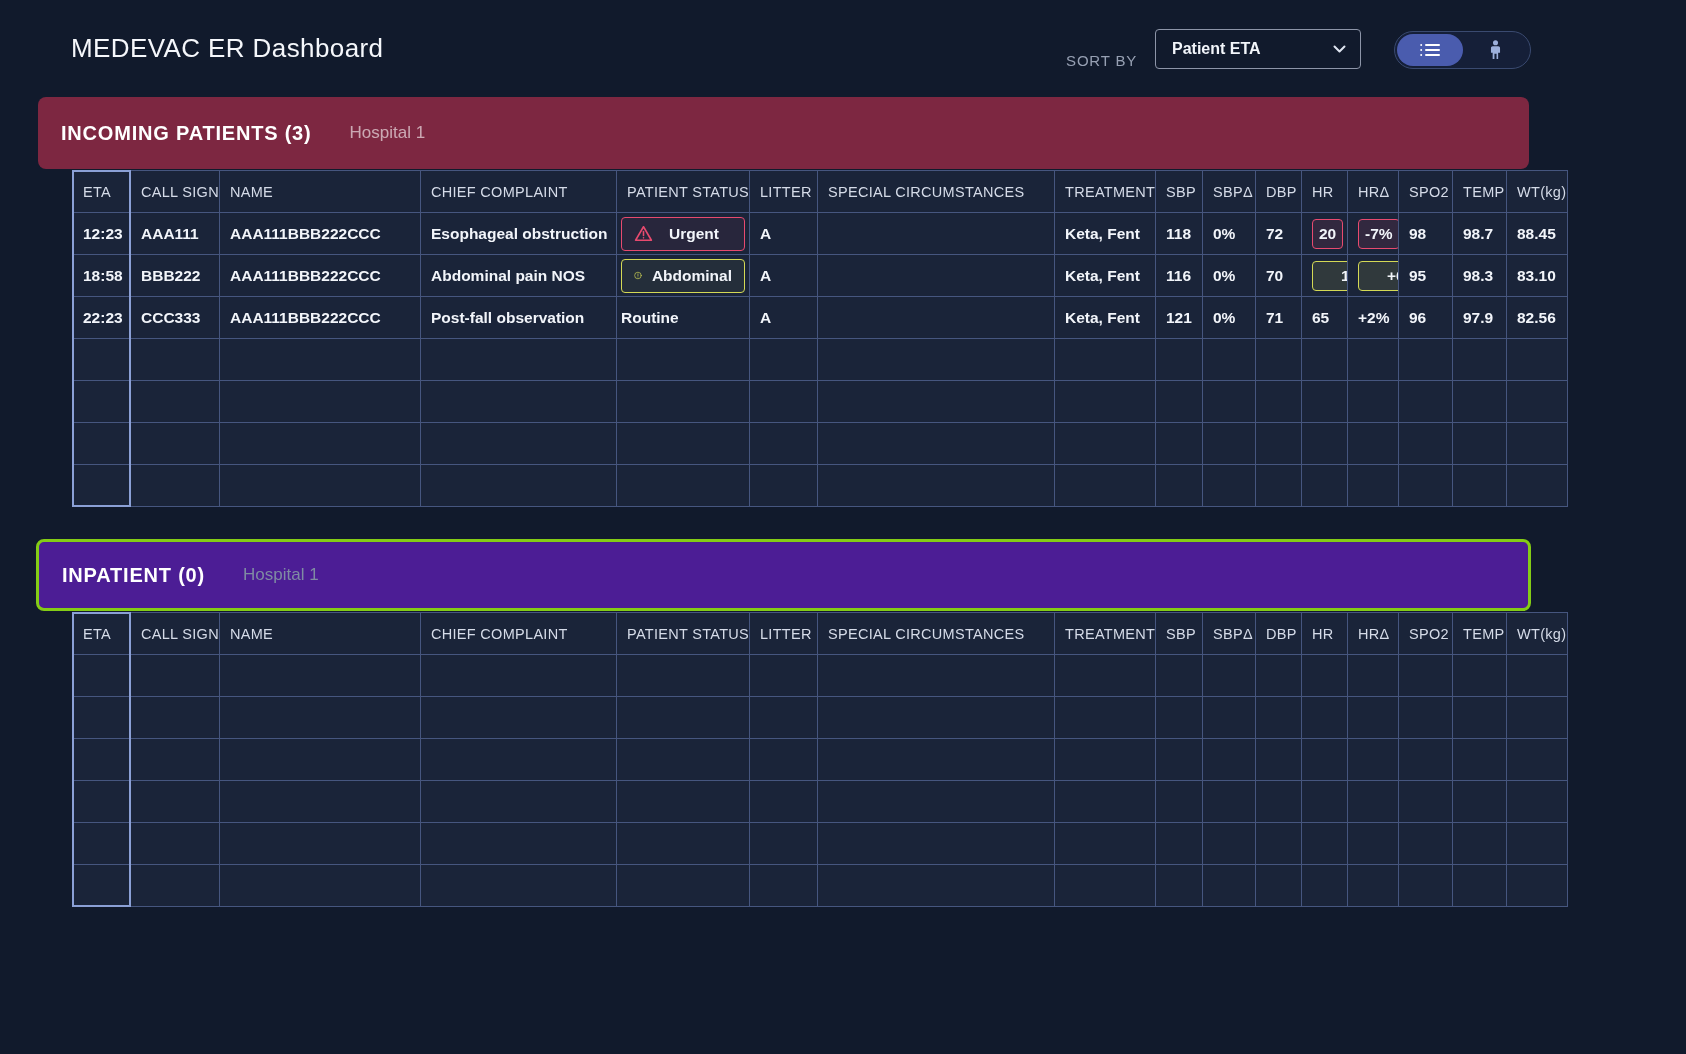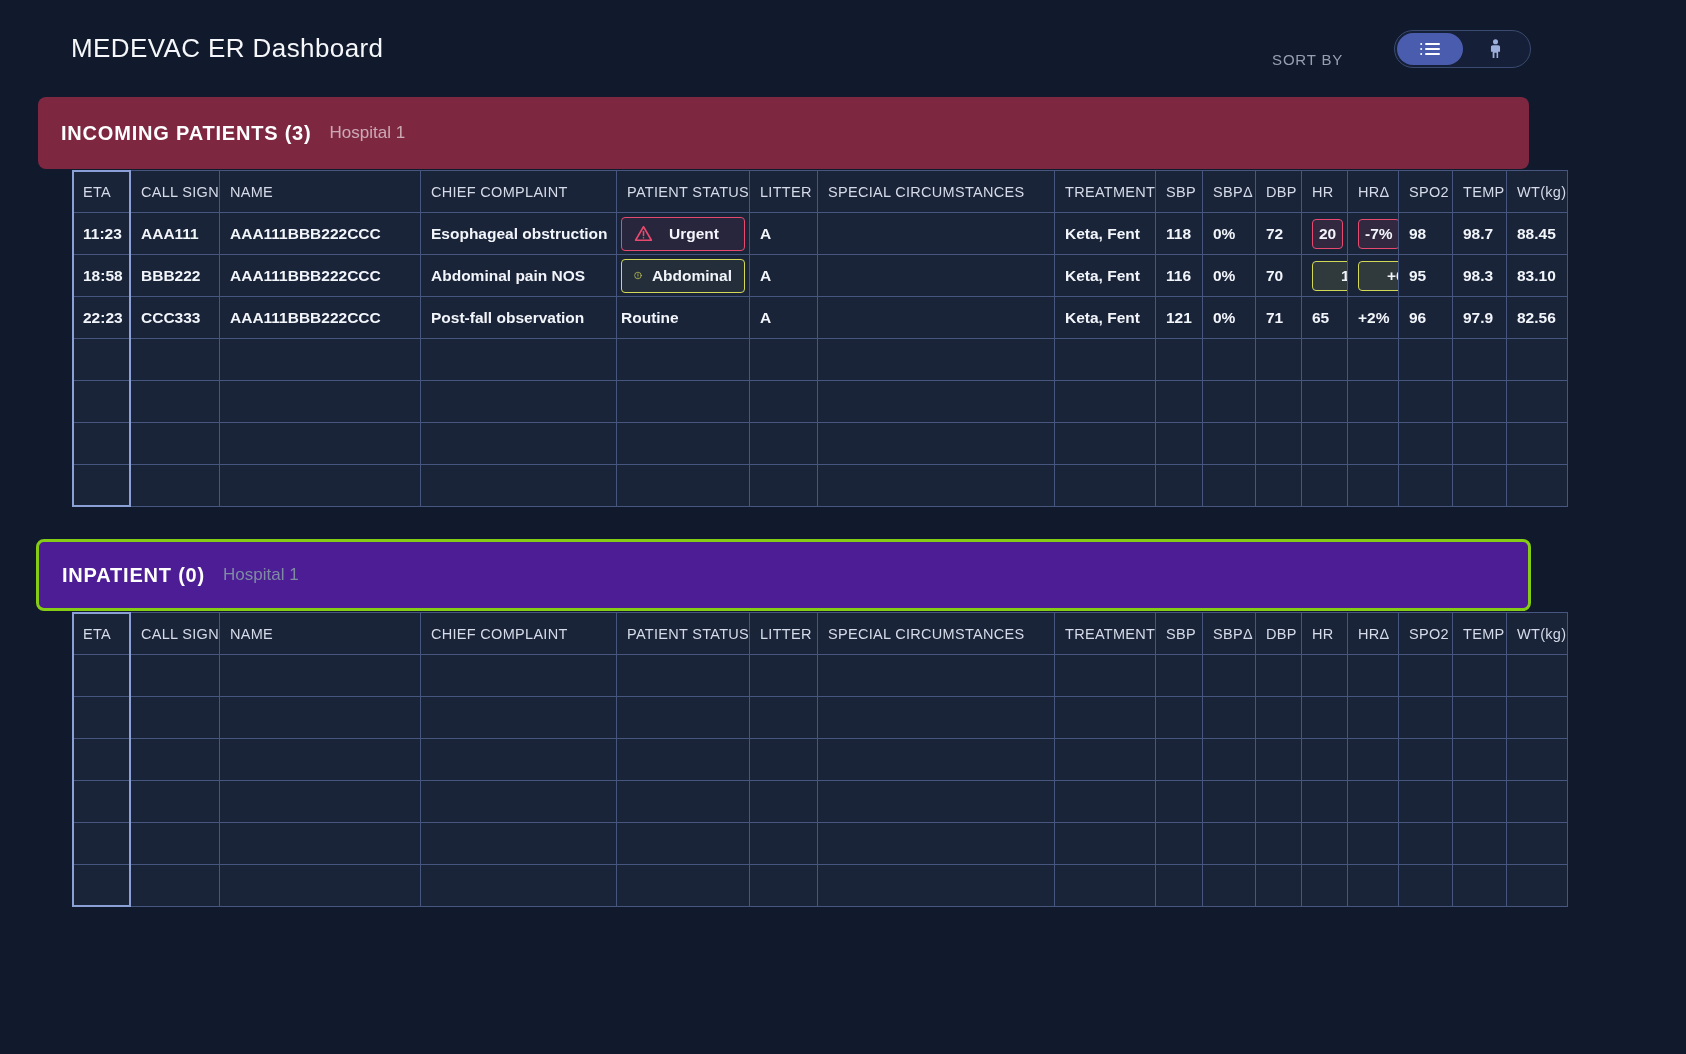"Patient ETA" div.dropdown { html: none -> <div> <span>Patient ETA</span> <span> <svg> <path></path> </svg> </span> </div> }
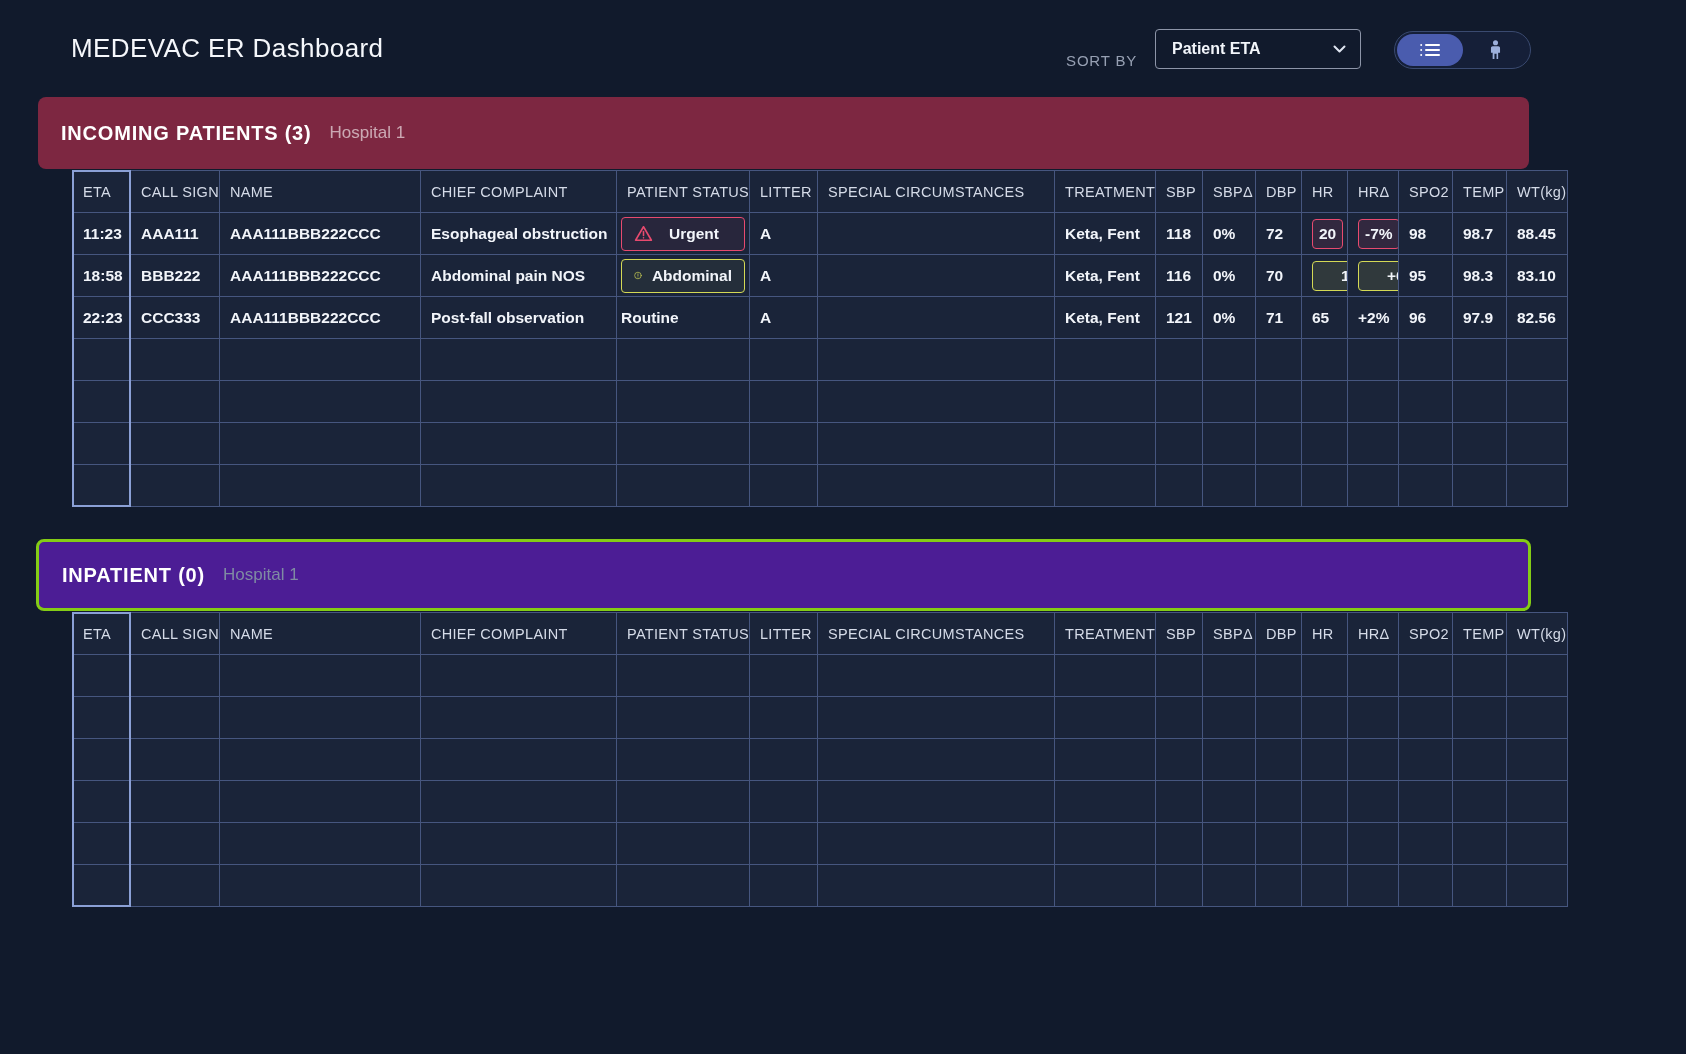"INCOMING PATIENTS (3)" .banner { gap: none -> 20px }
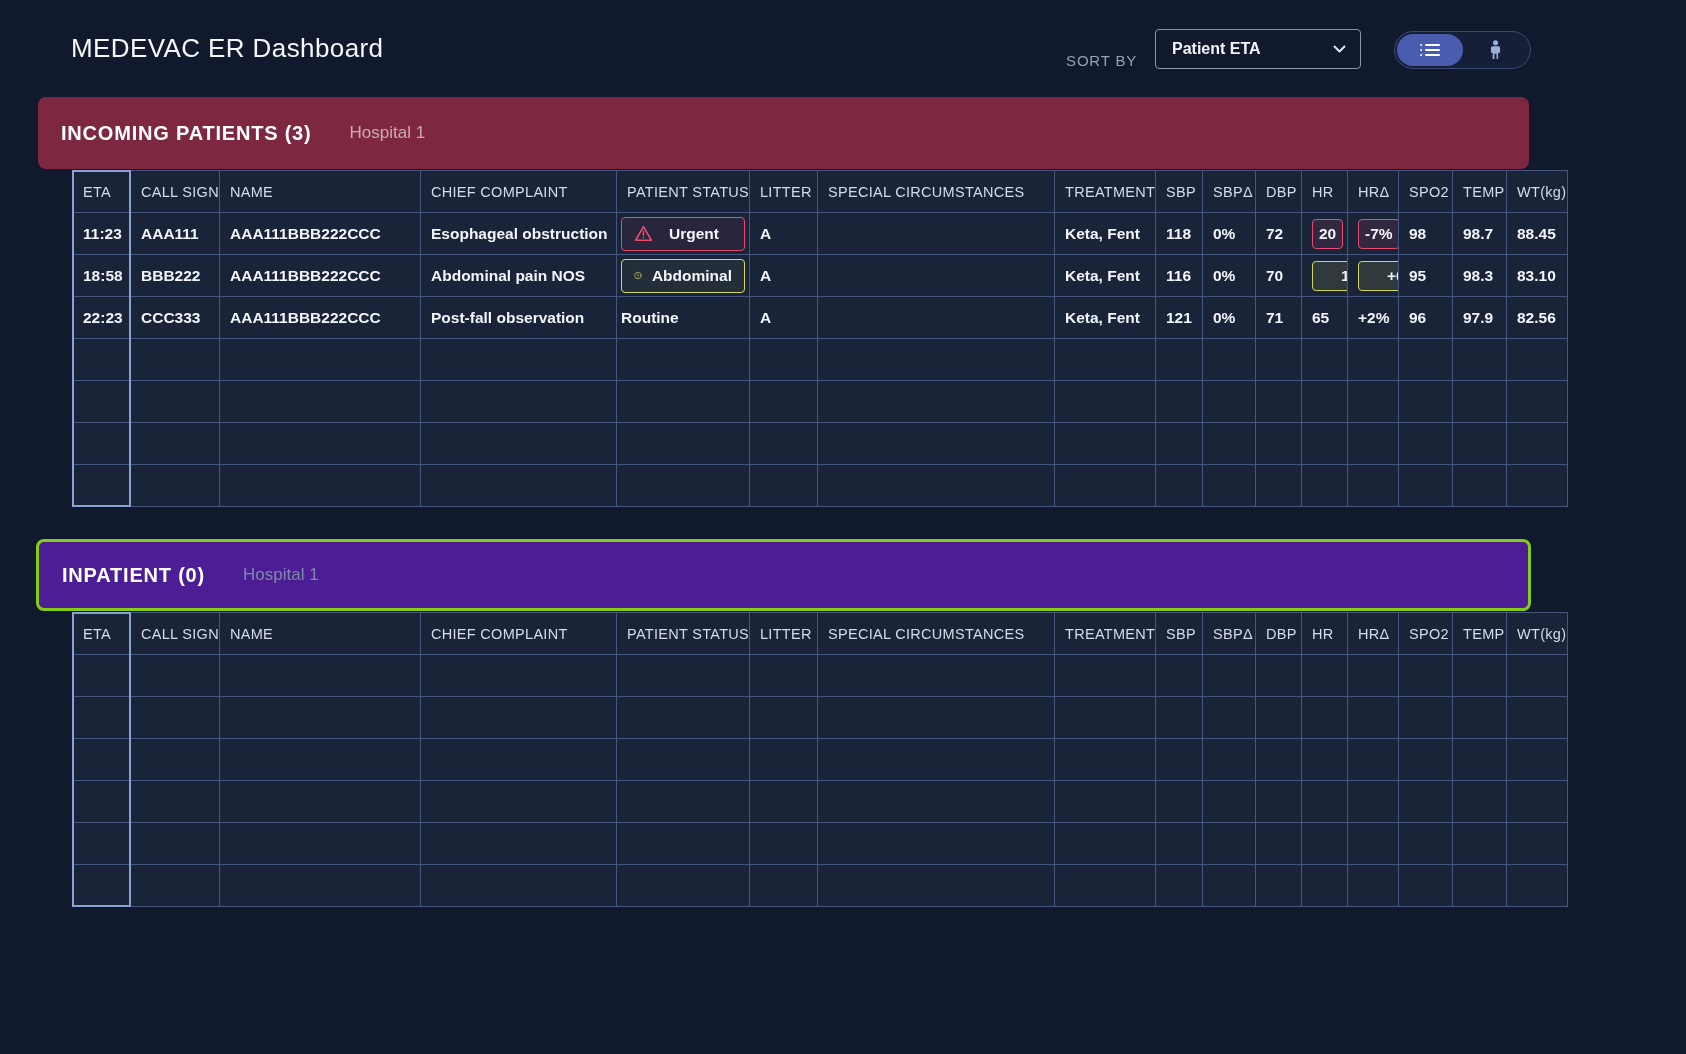"11:23" td { text: 11:23 -> 12:23 }
